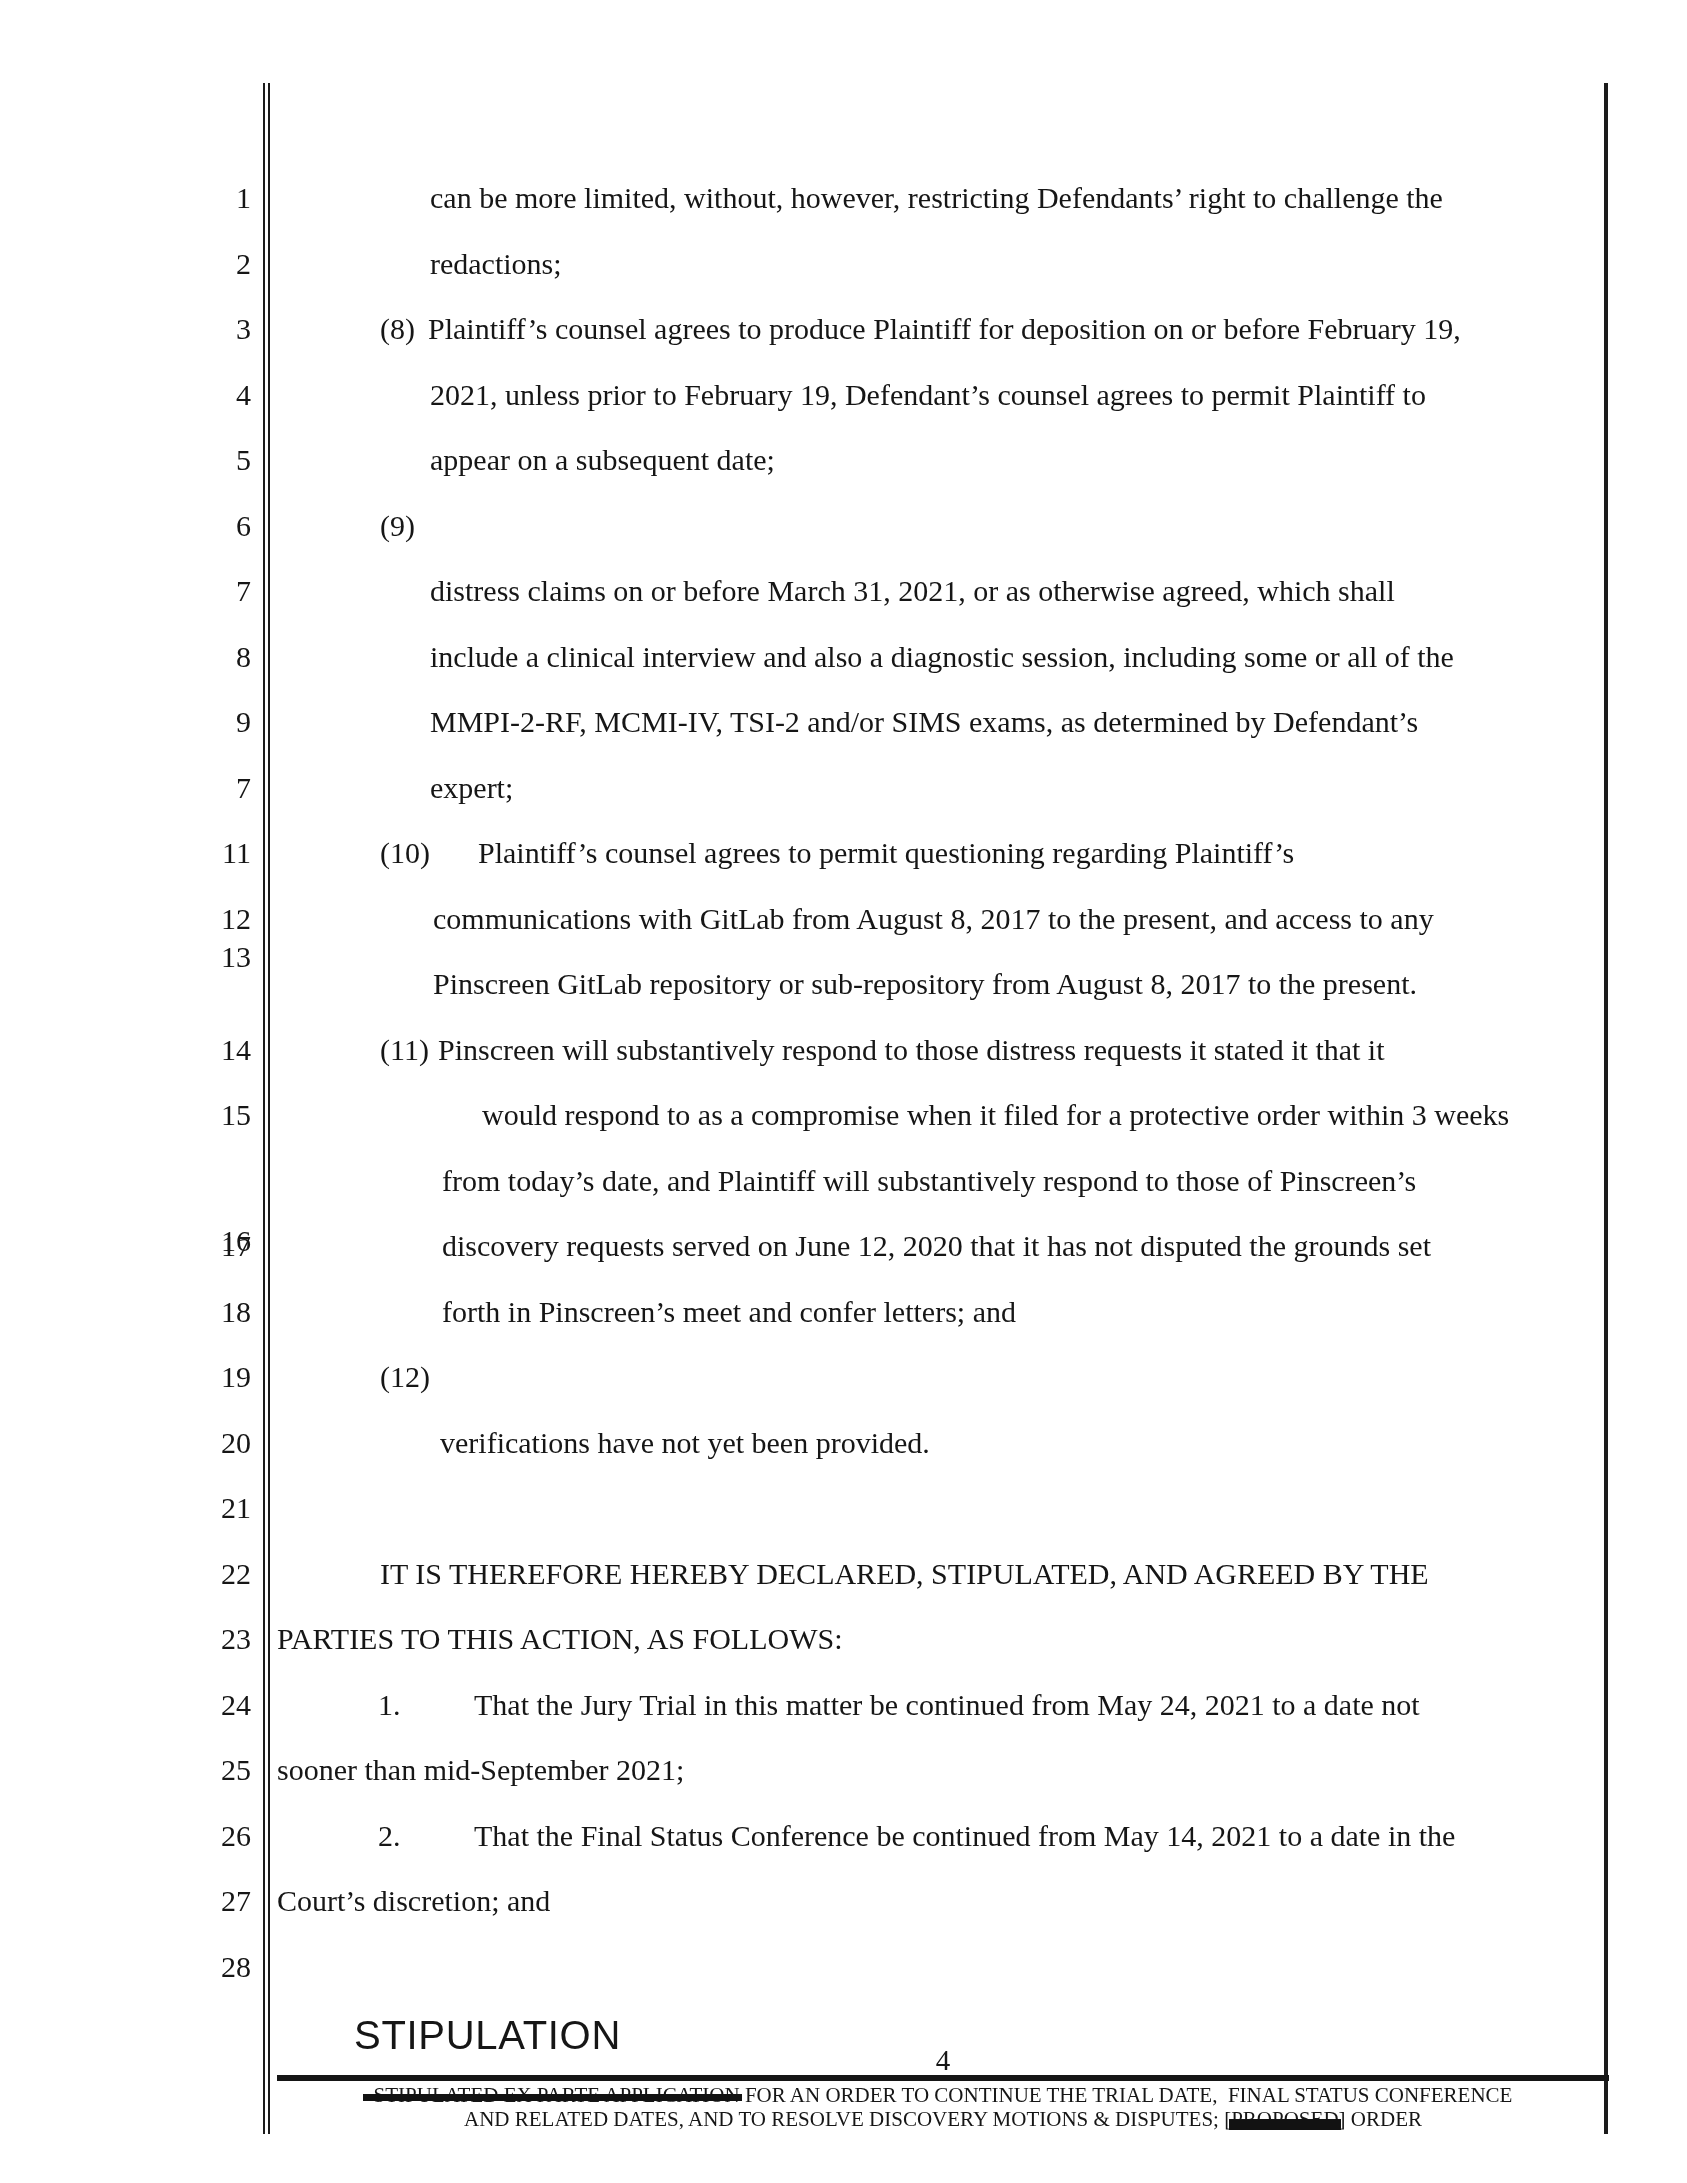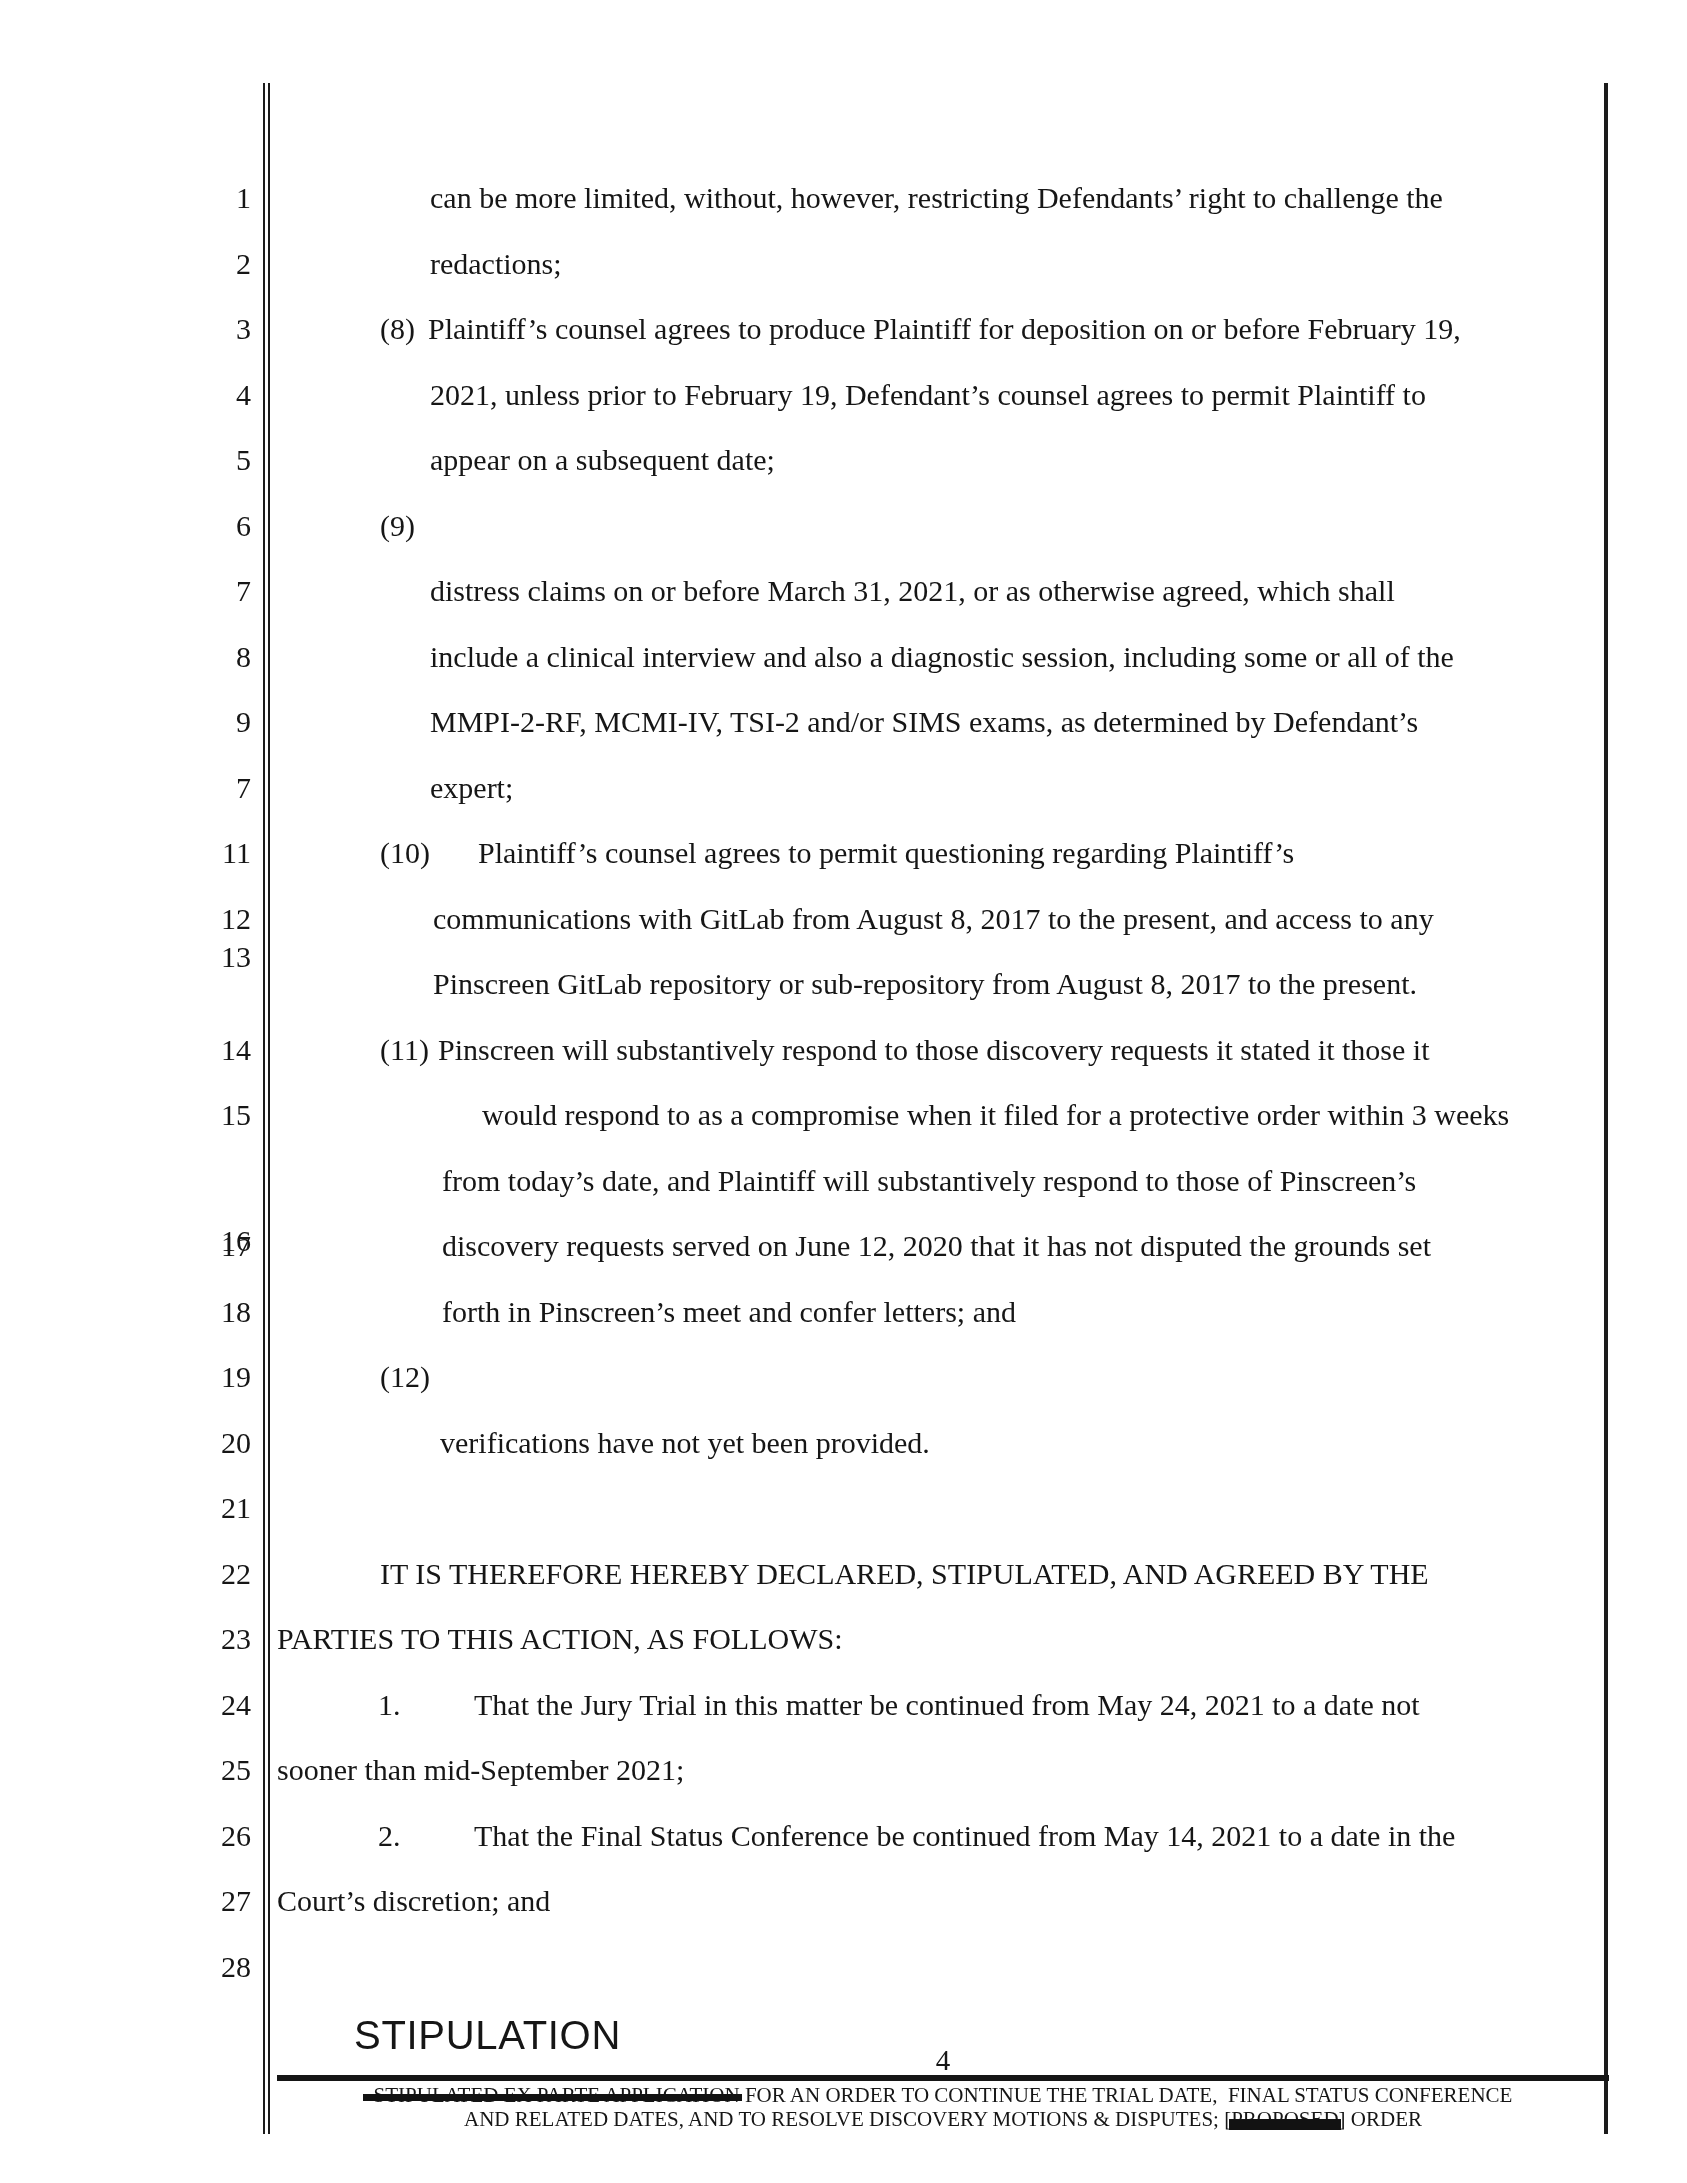"Pinscreen will substantively respond to" span { text: discovery requests it stated it those -> distress requests it stated it that }
